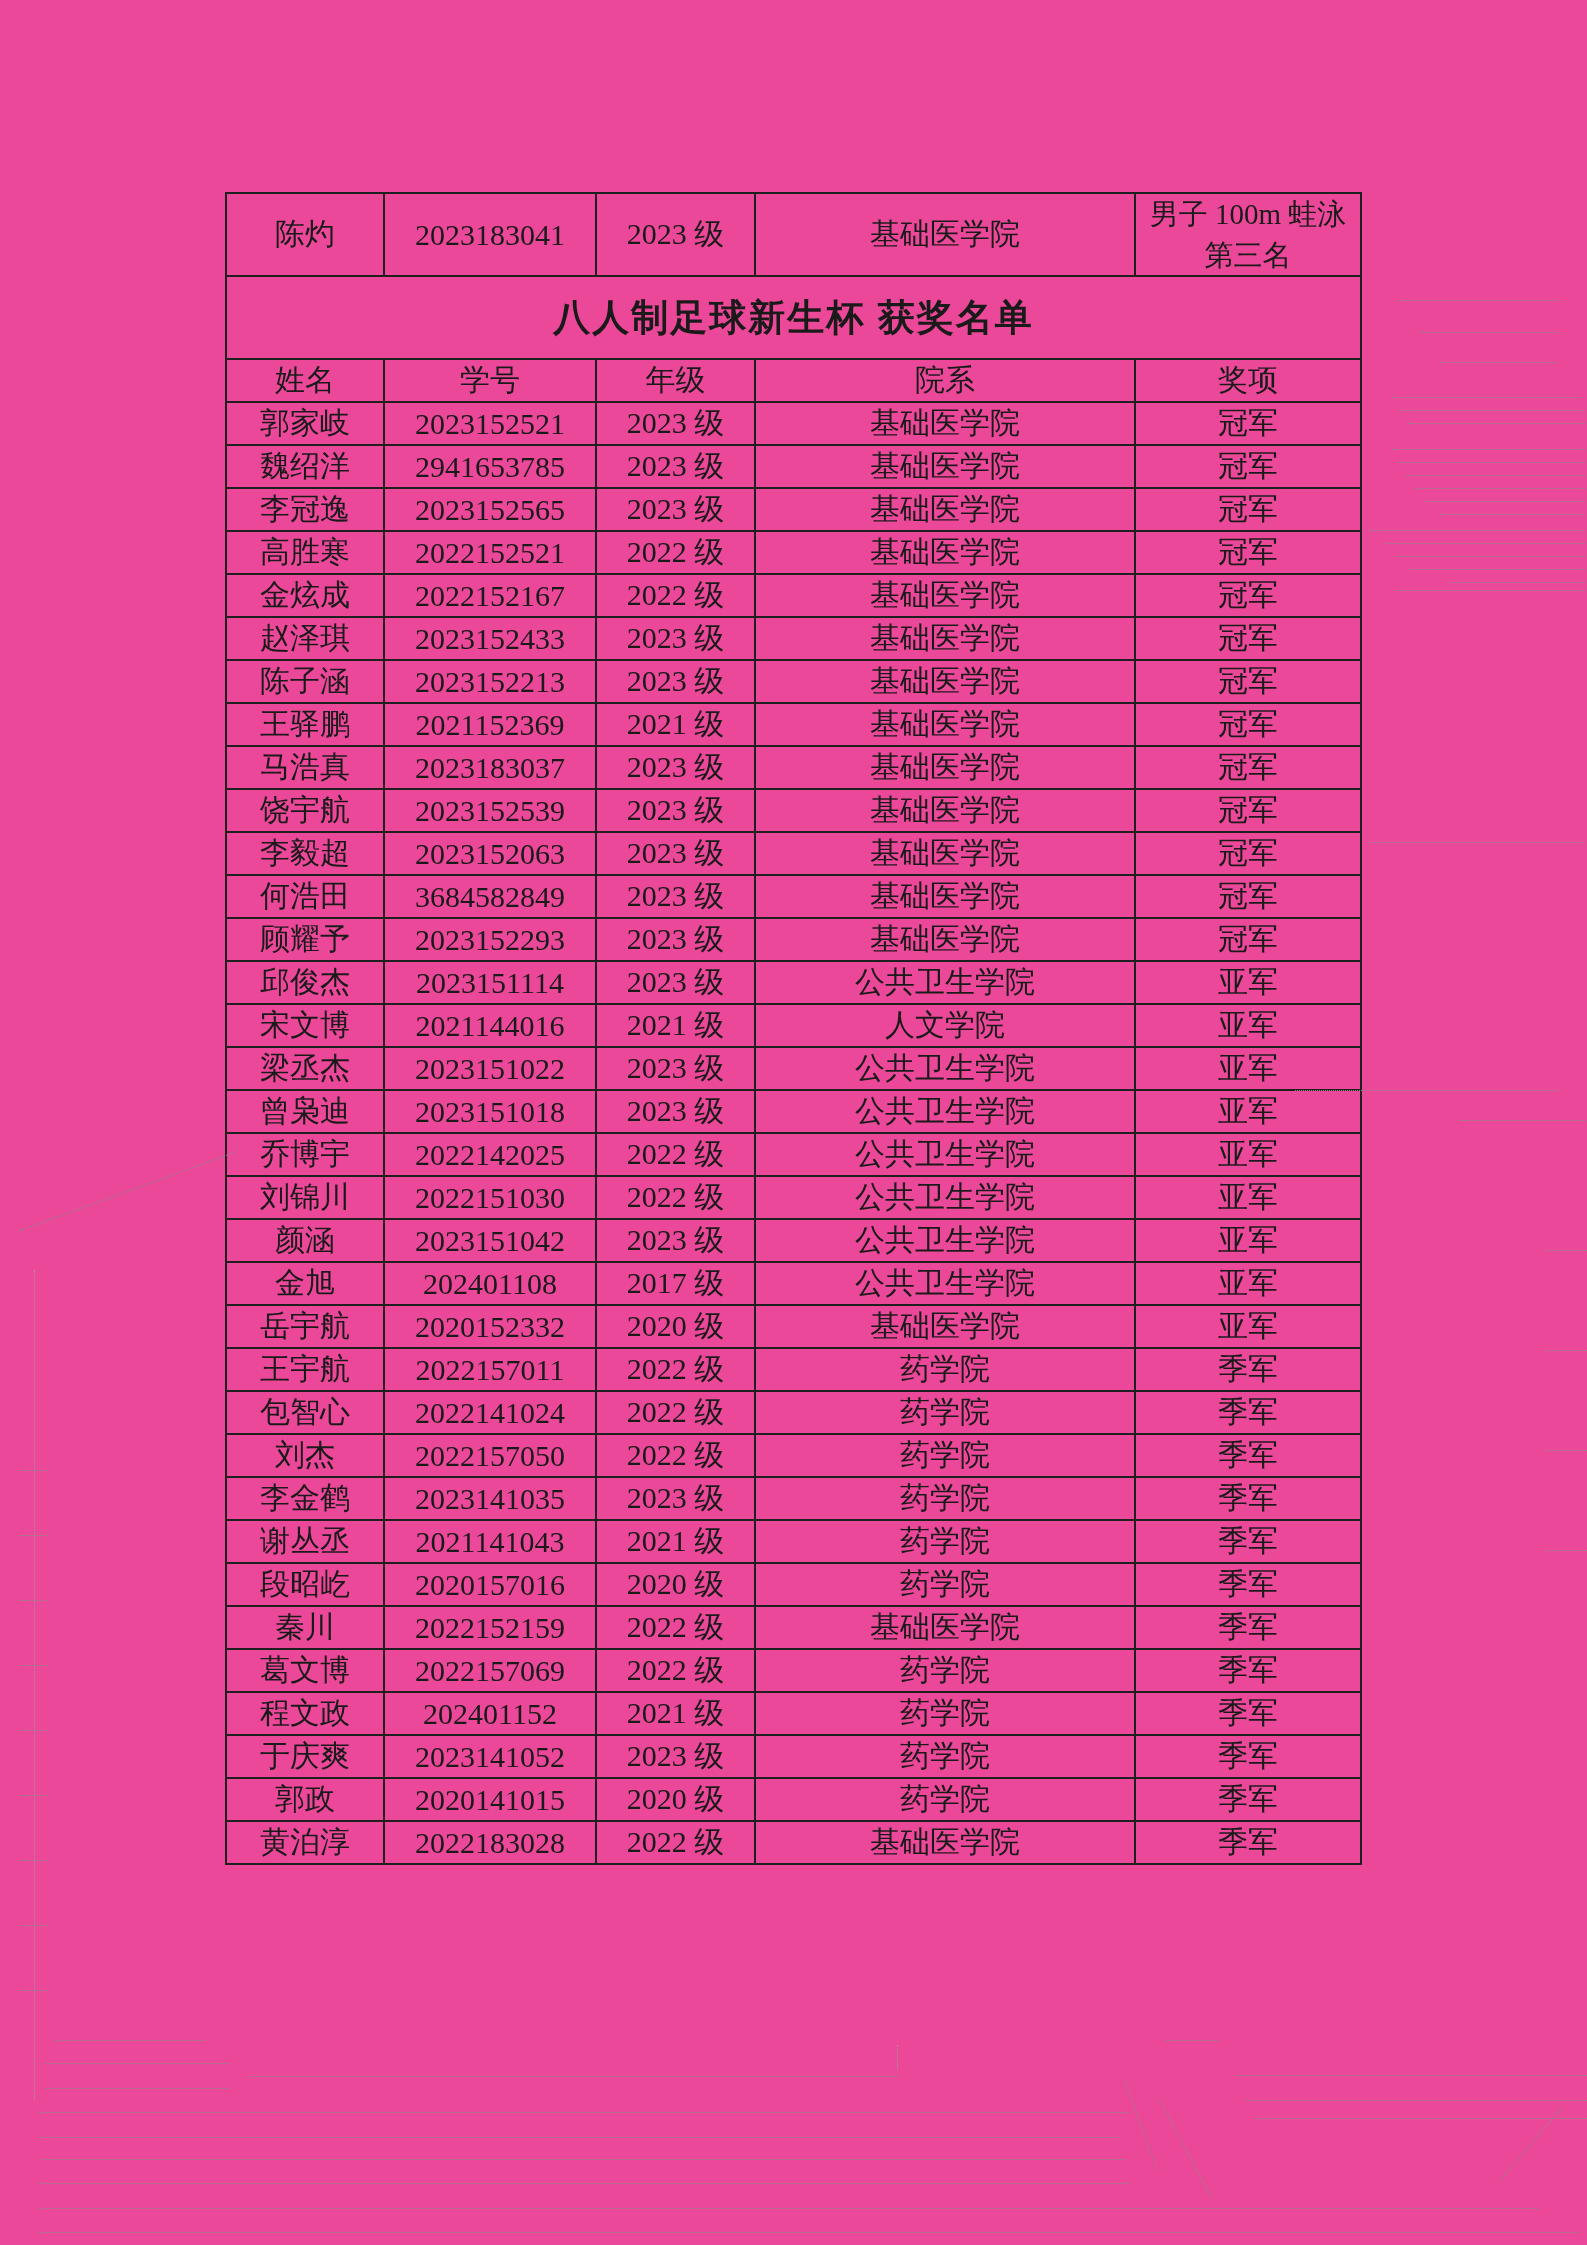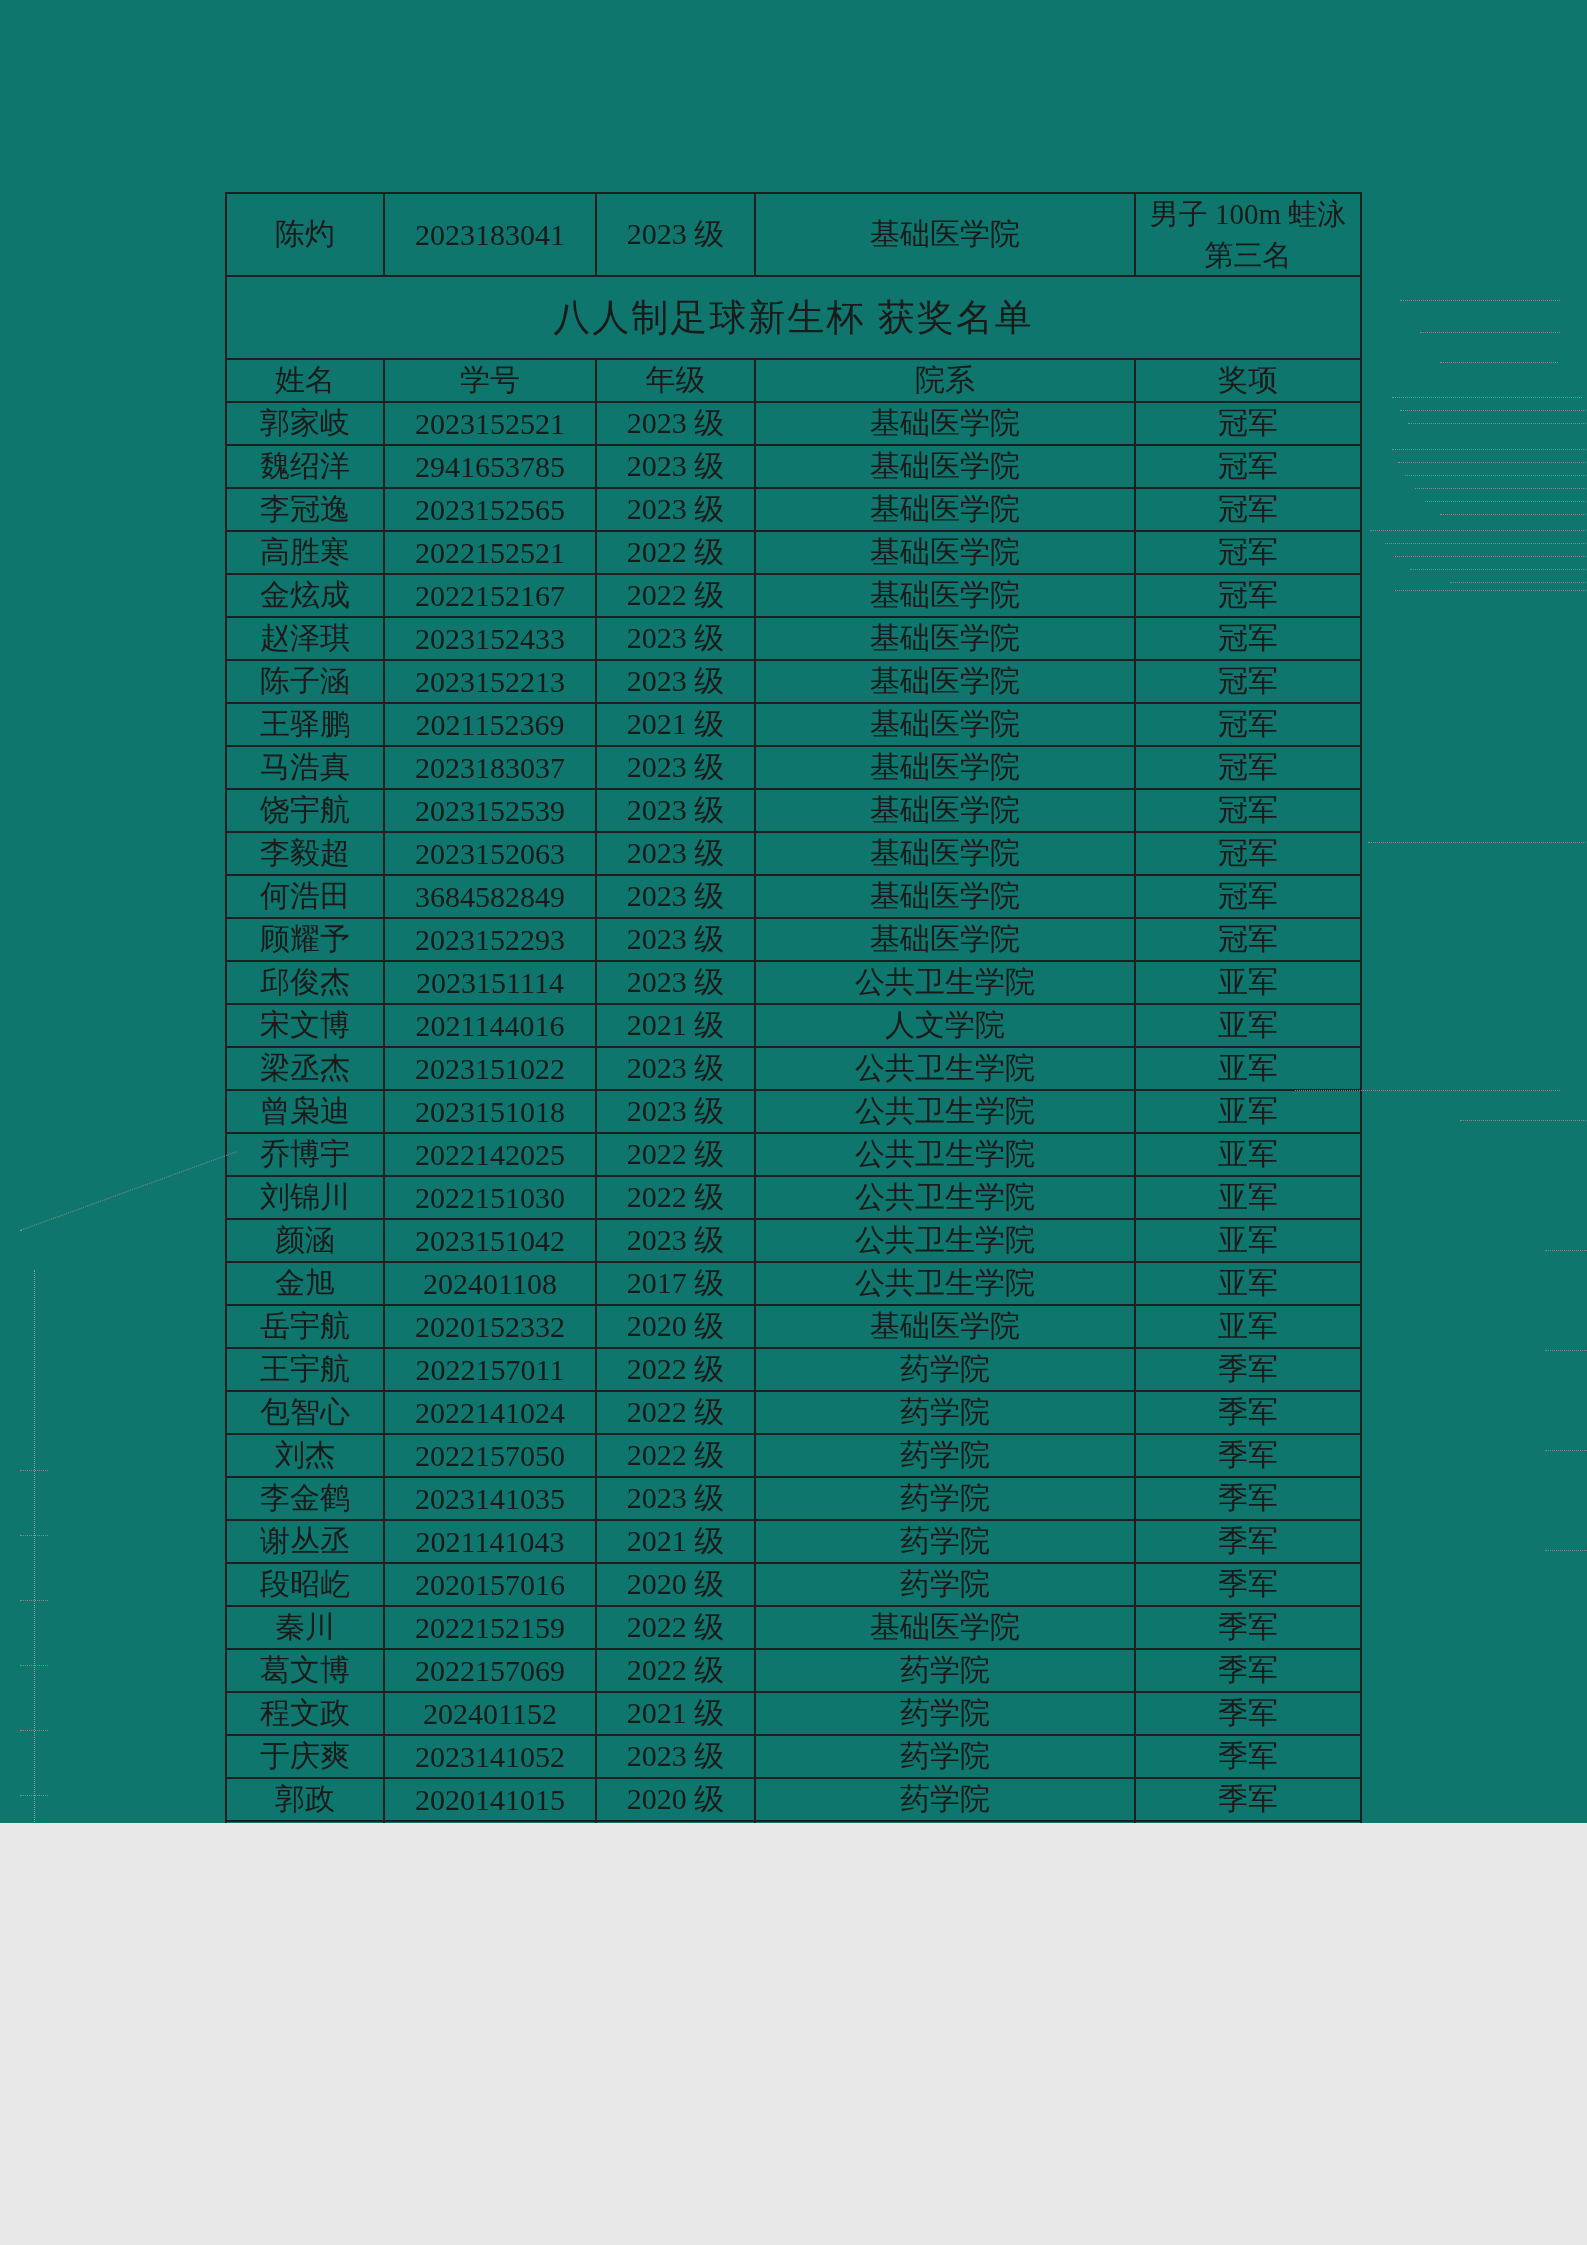"陈灼" .page { background: #0f766e -> #ec4899; height: 1823px -> 2245px }
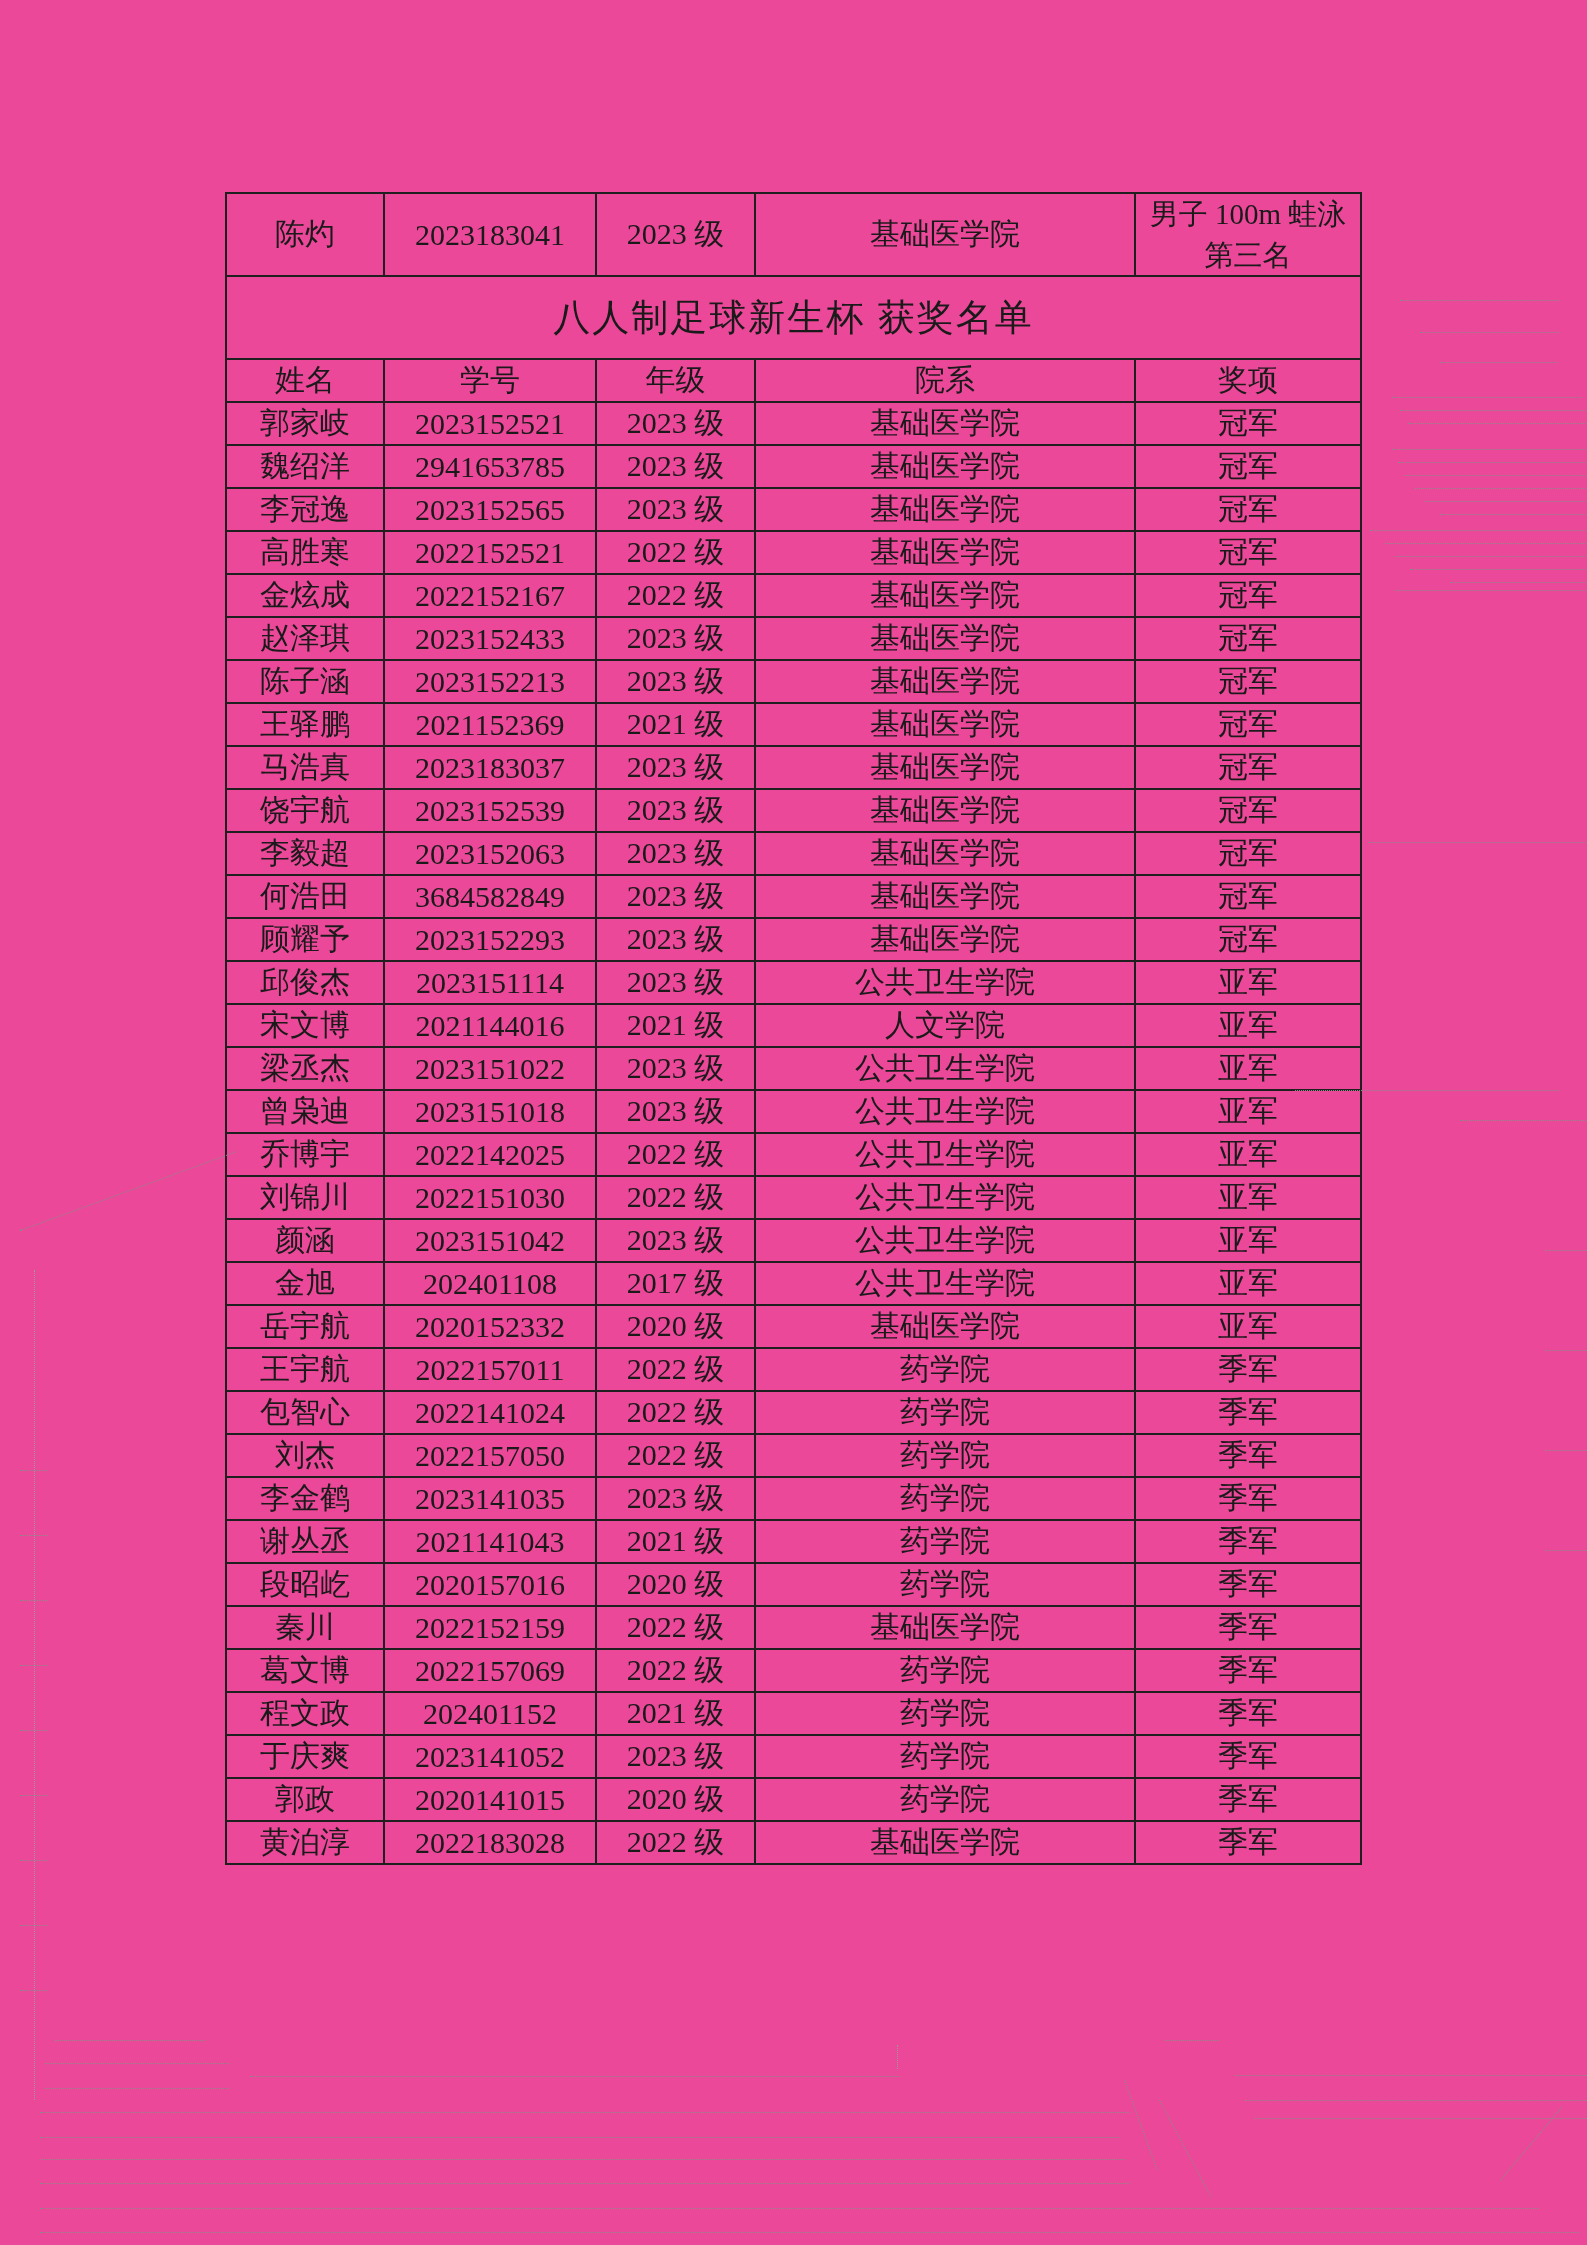"八人制足球新生杯 获奖名单" tr.title-row td { font-weight: normal -> bold }
